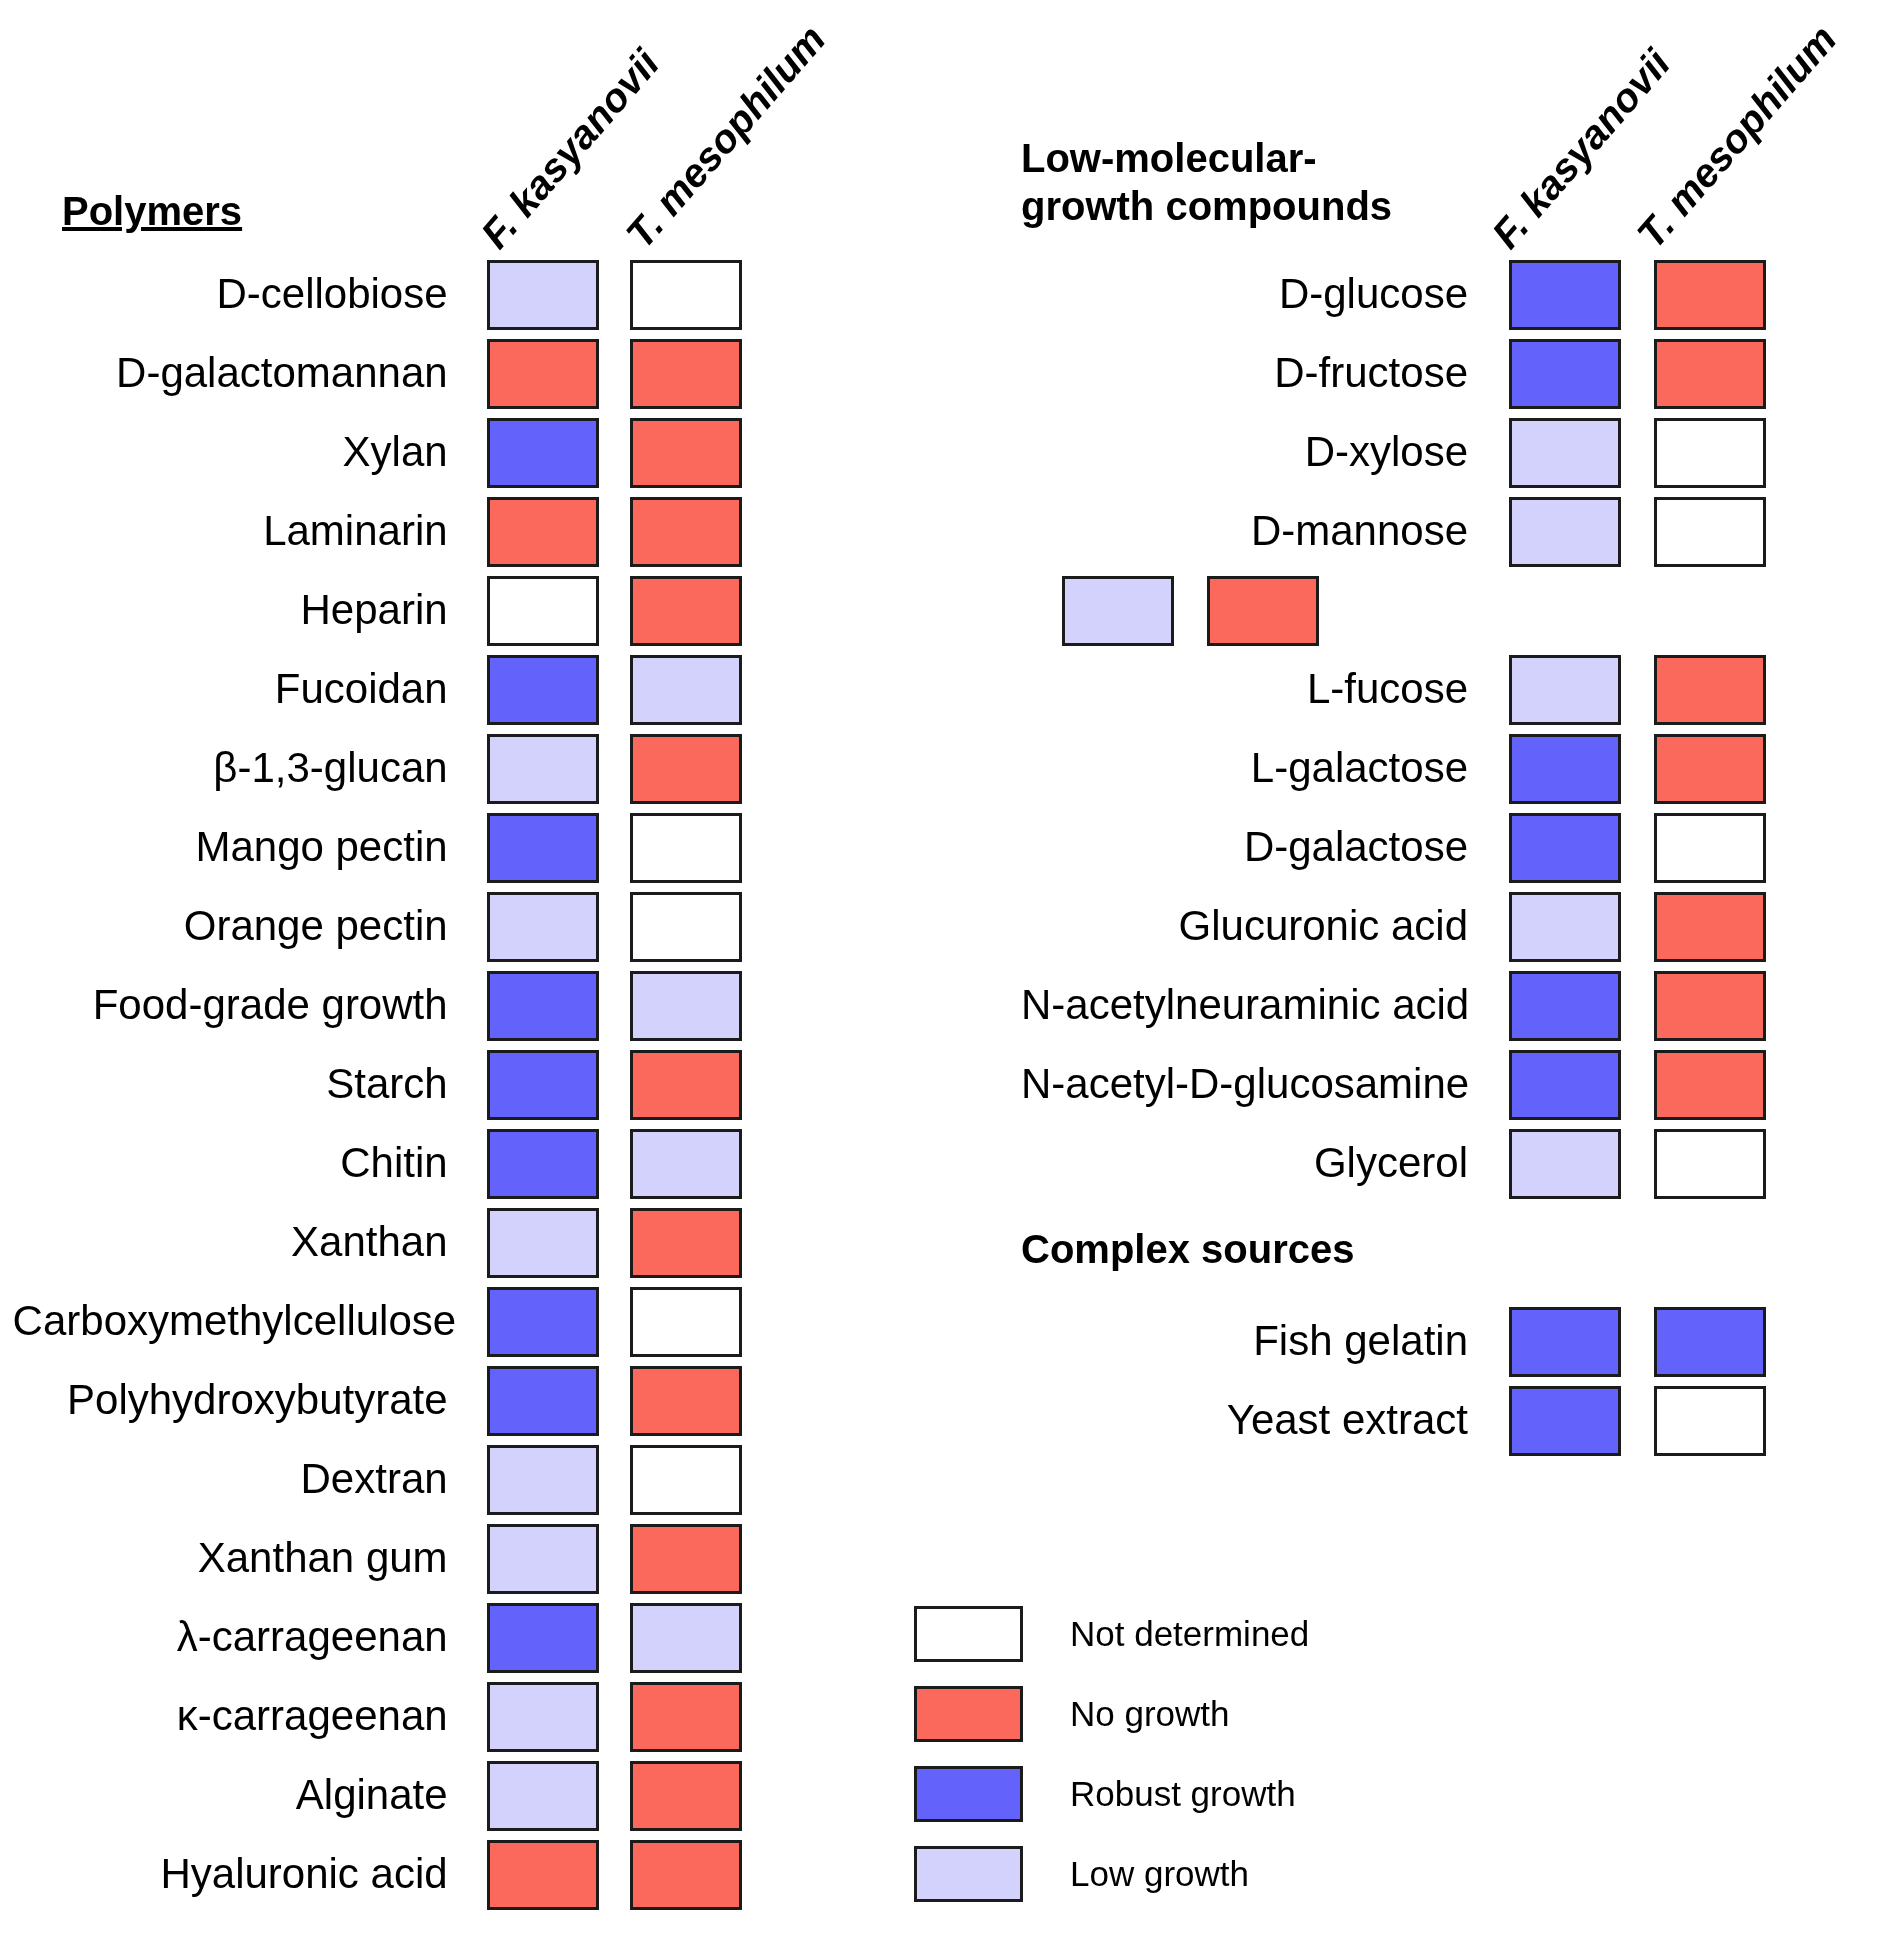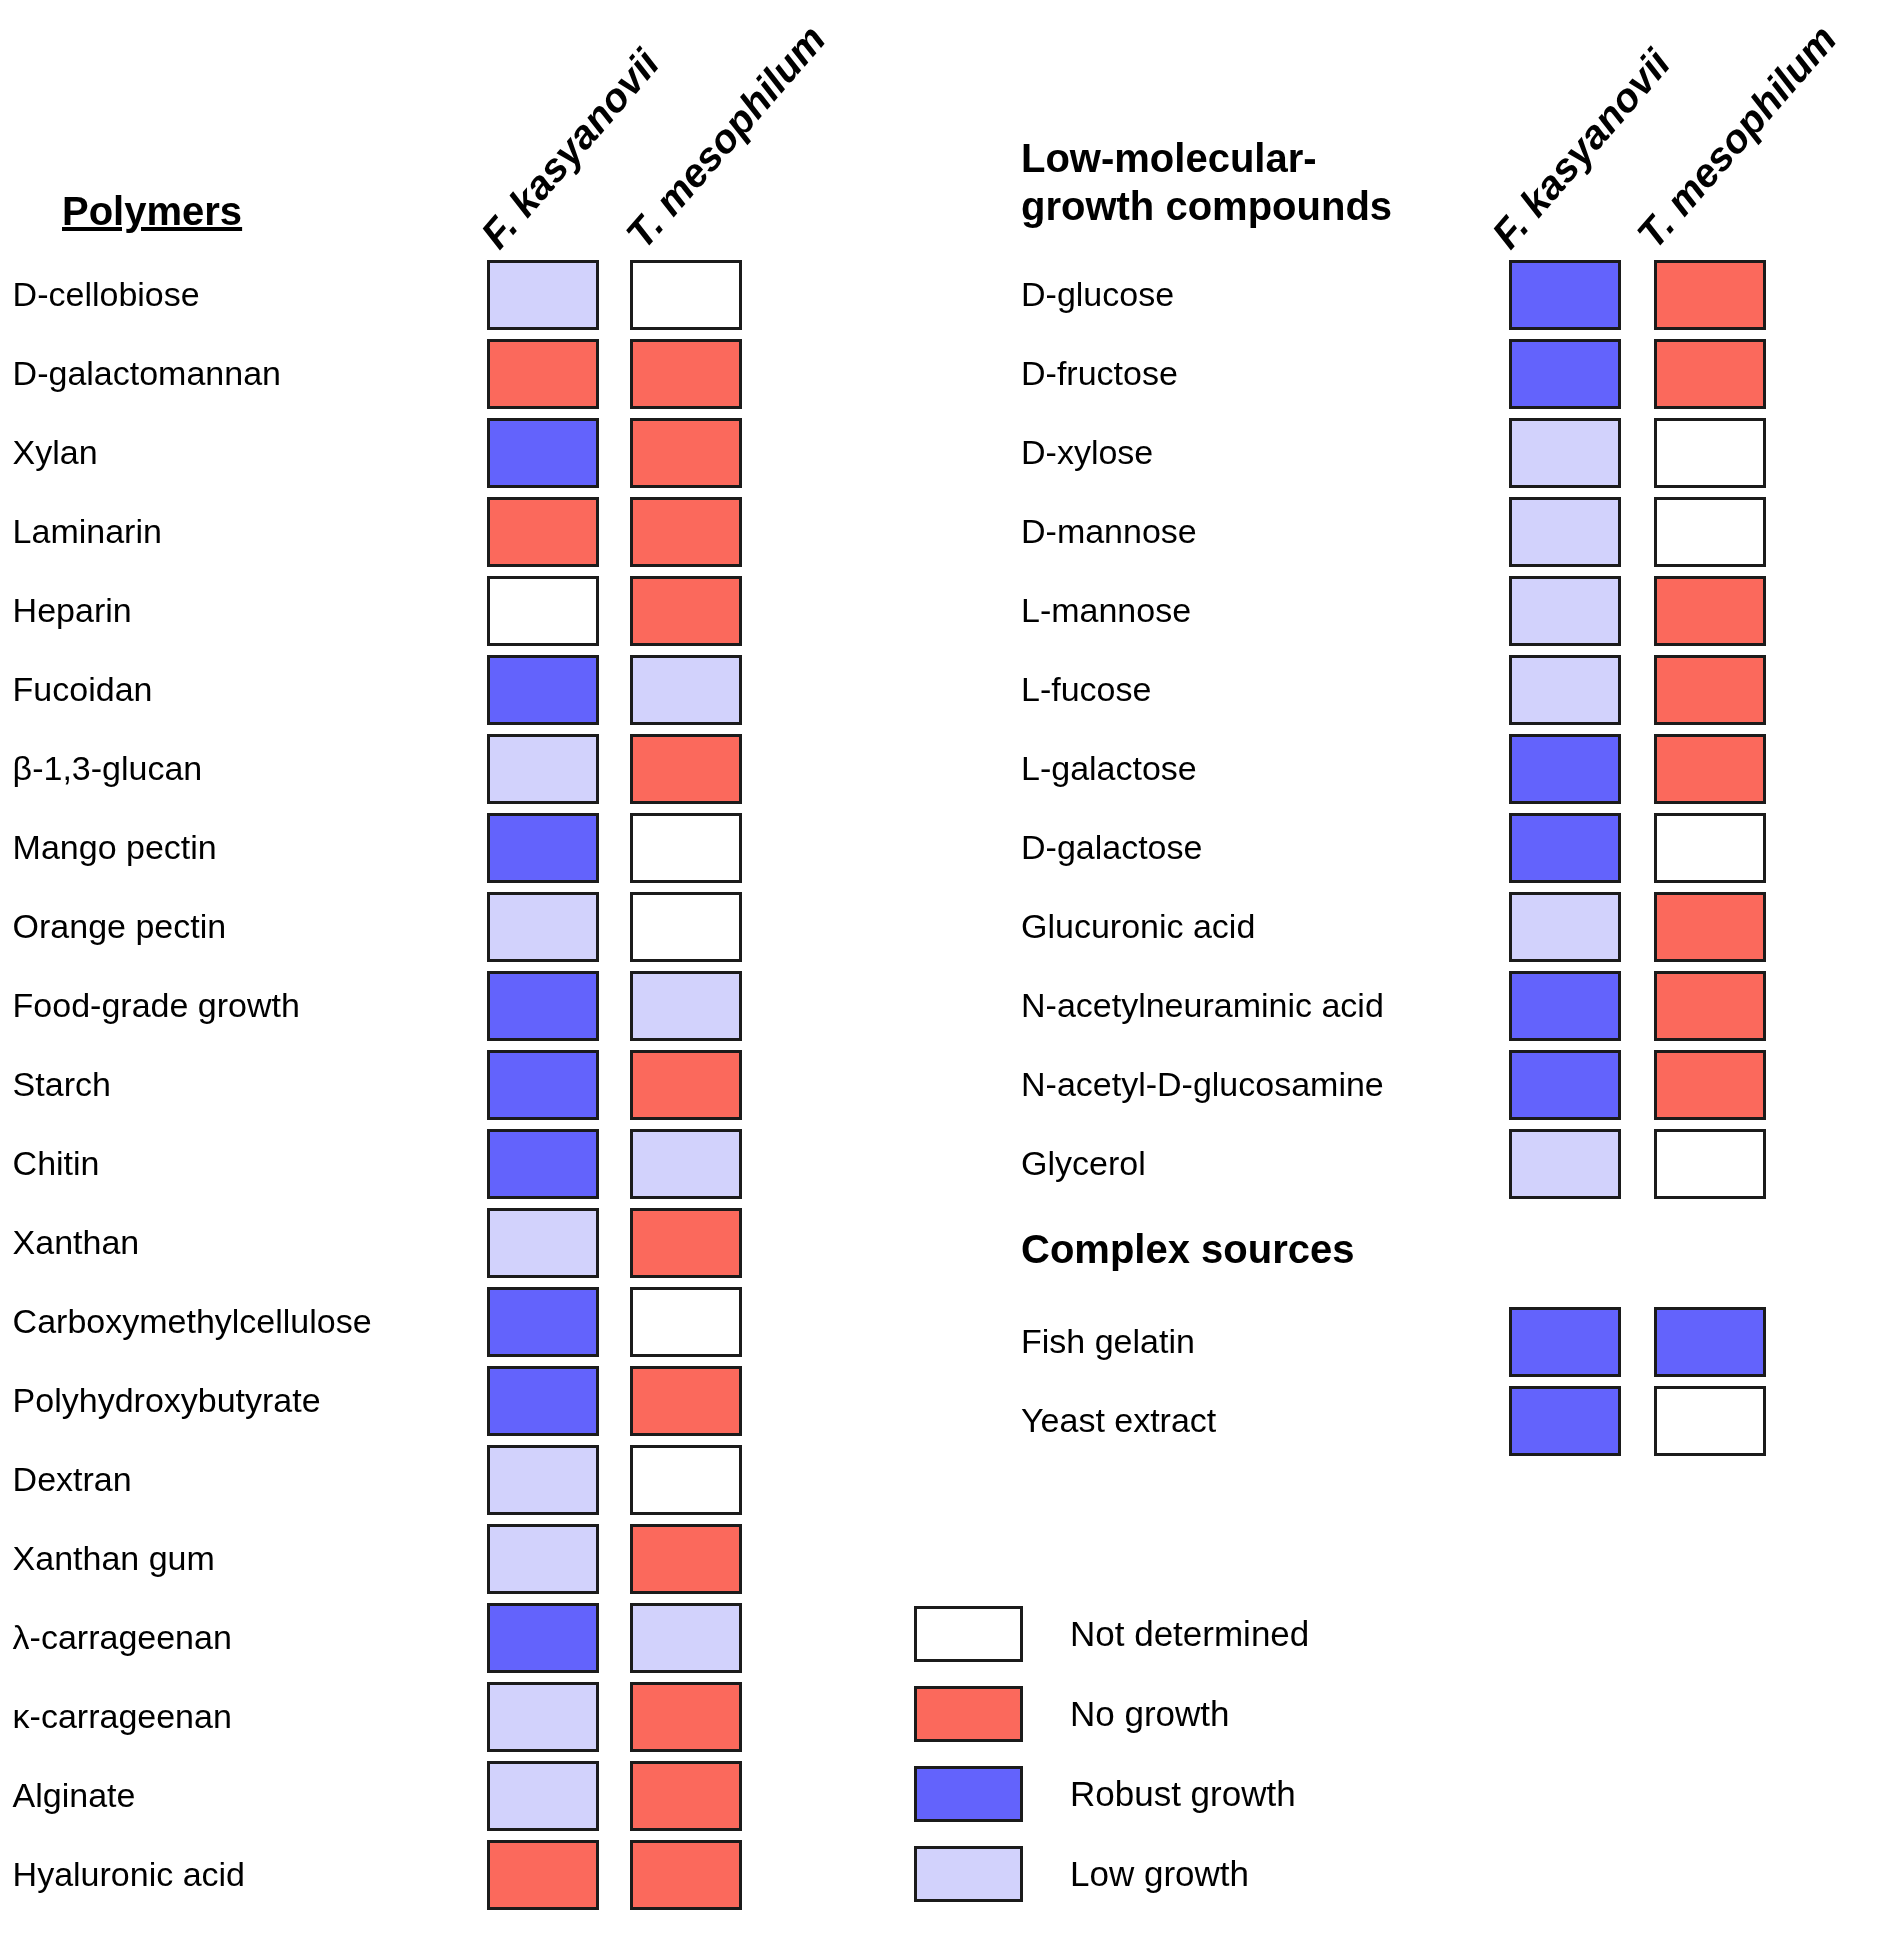"D-cellobiose" .rlabel { font-size: 34px -> 42px; text-align: none -> right }
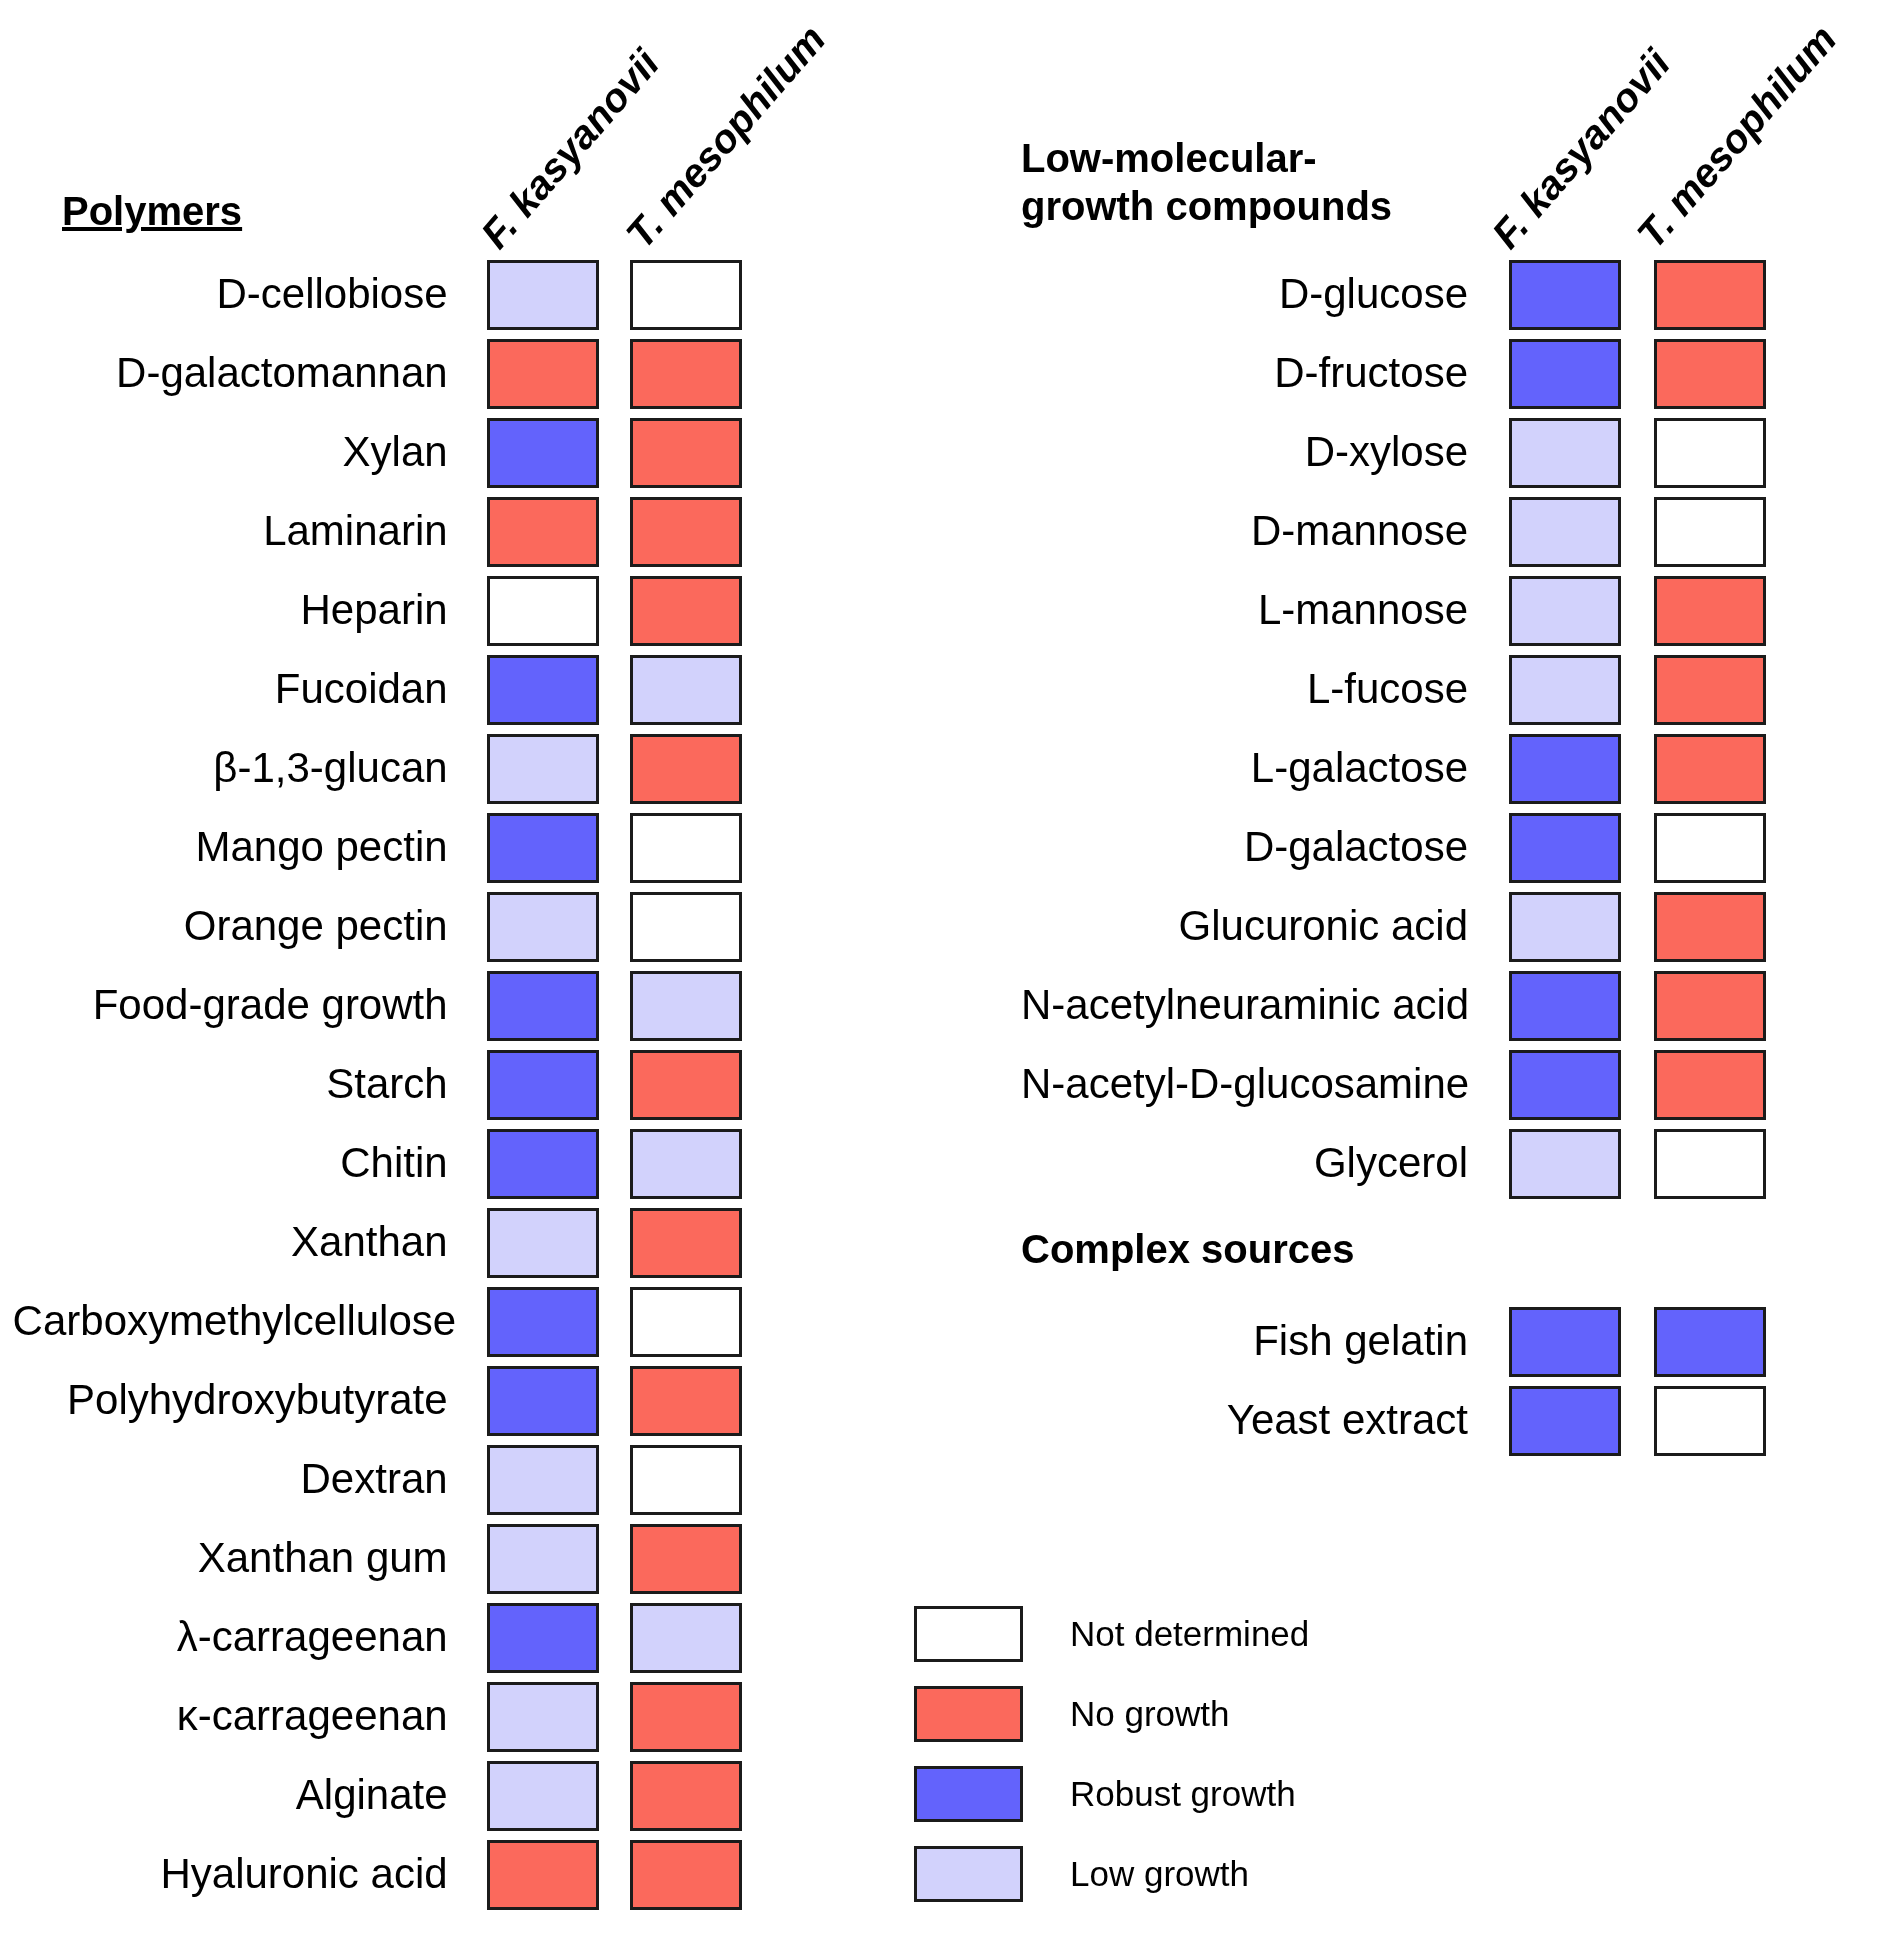"L-mannose" div.rlabel { html: <div>L-mannose</div> -> none }
